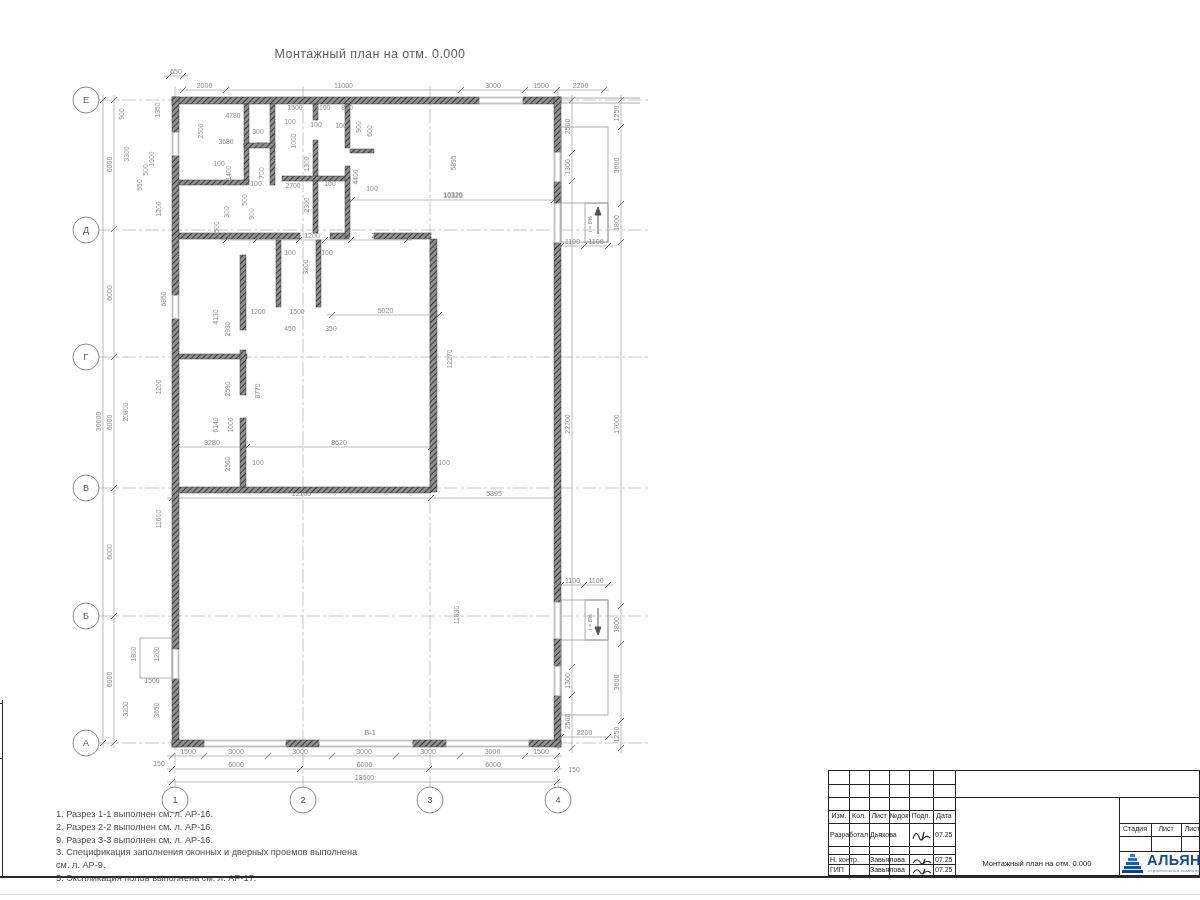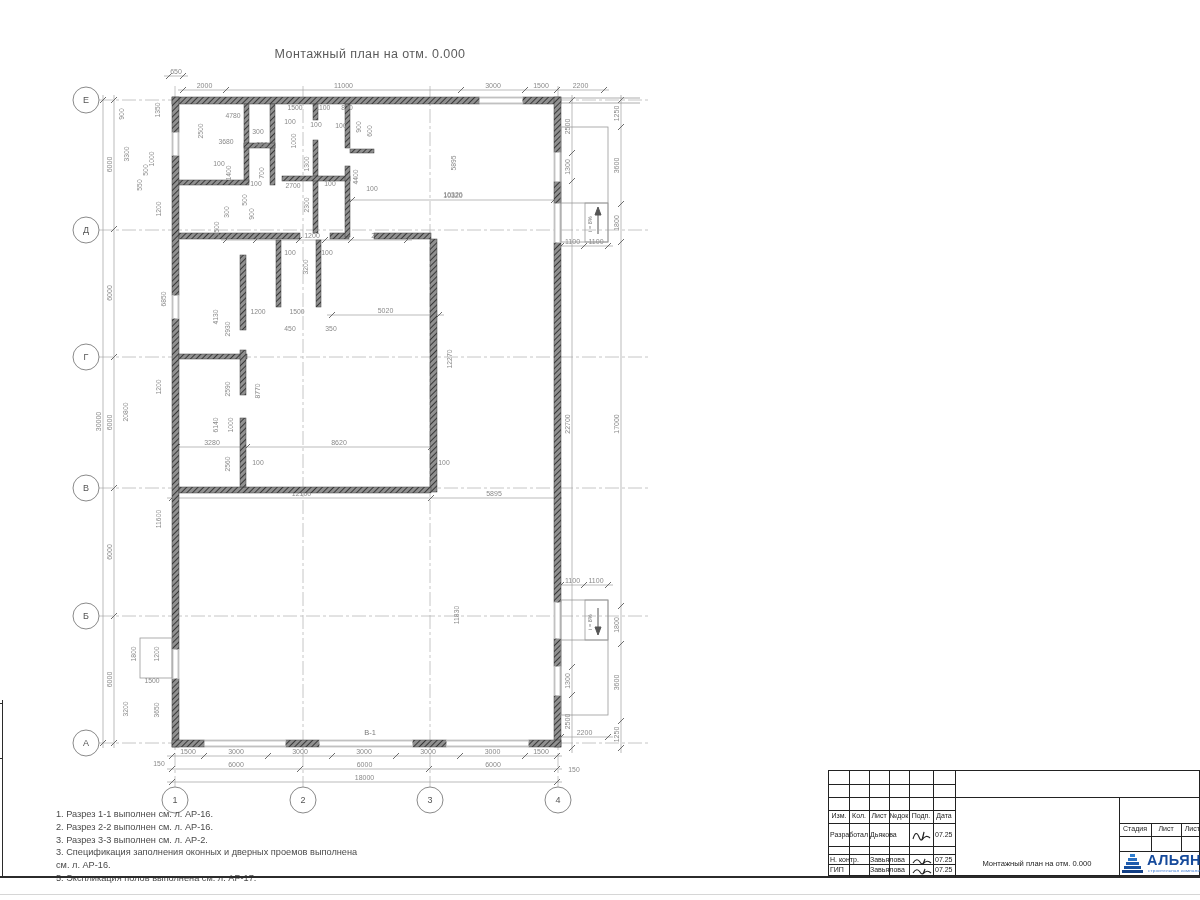"3. Разрез 3-3 выполнен см." div { text: 3. Разрез 3-3 выполнен см. л. АР-2 -> 9. Разрез 3-3 выполнен см. л. АР-16 }
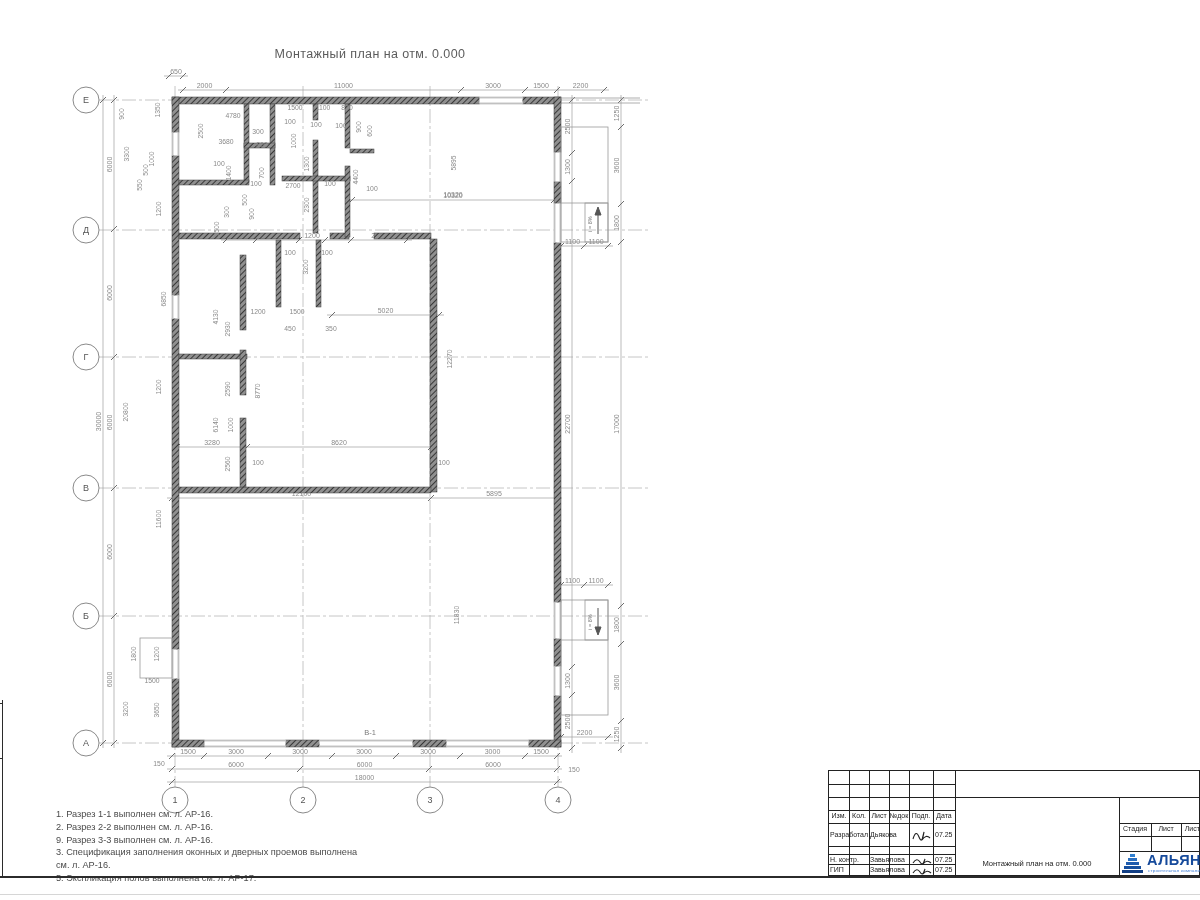"см. л. АР-16." div { text: АР-16 -> АР-9 }
